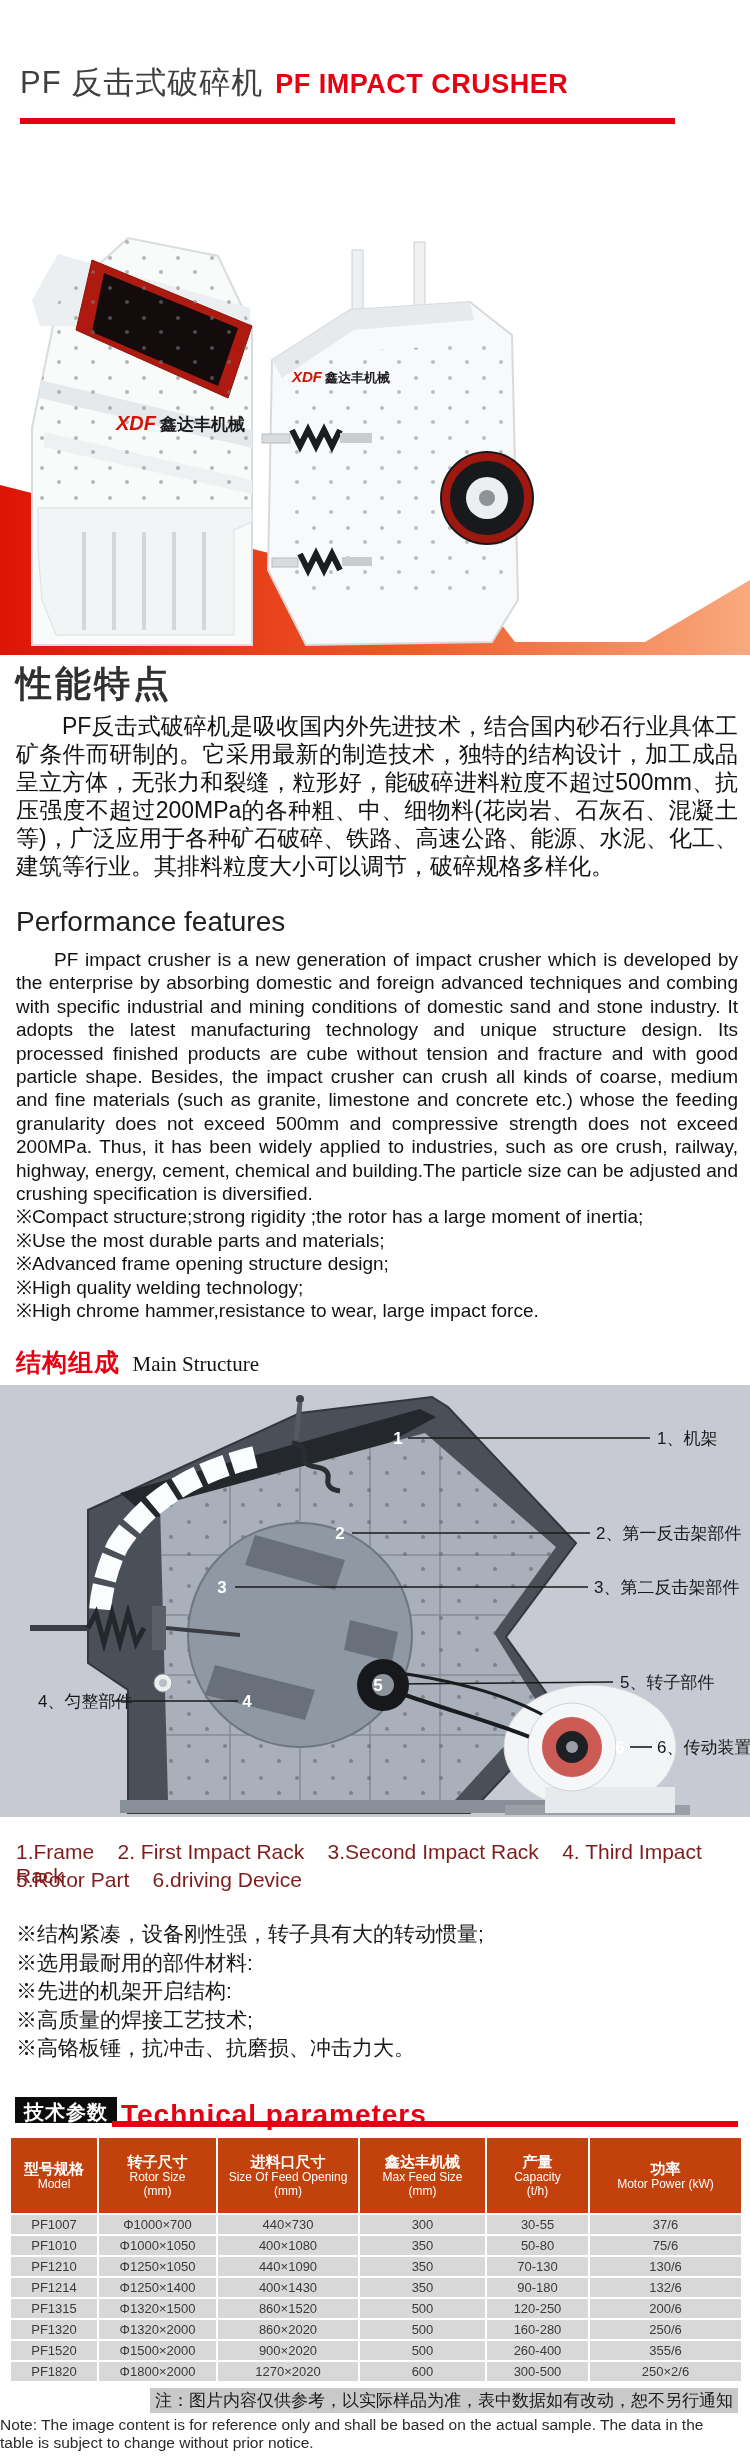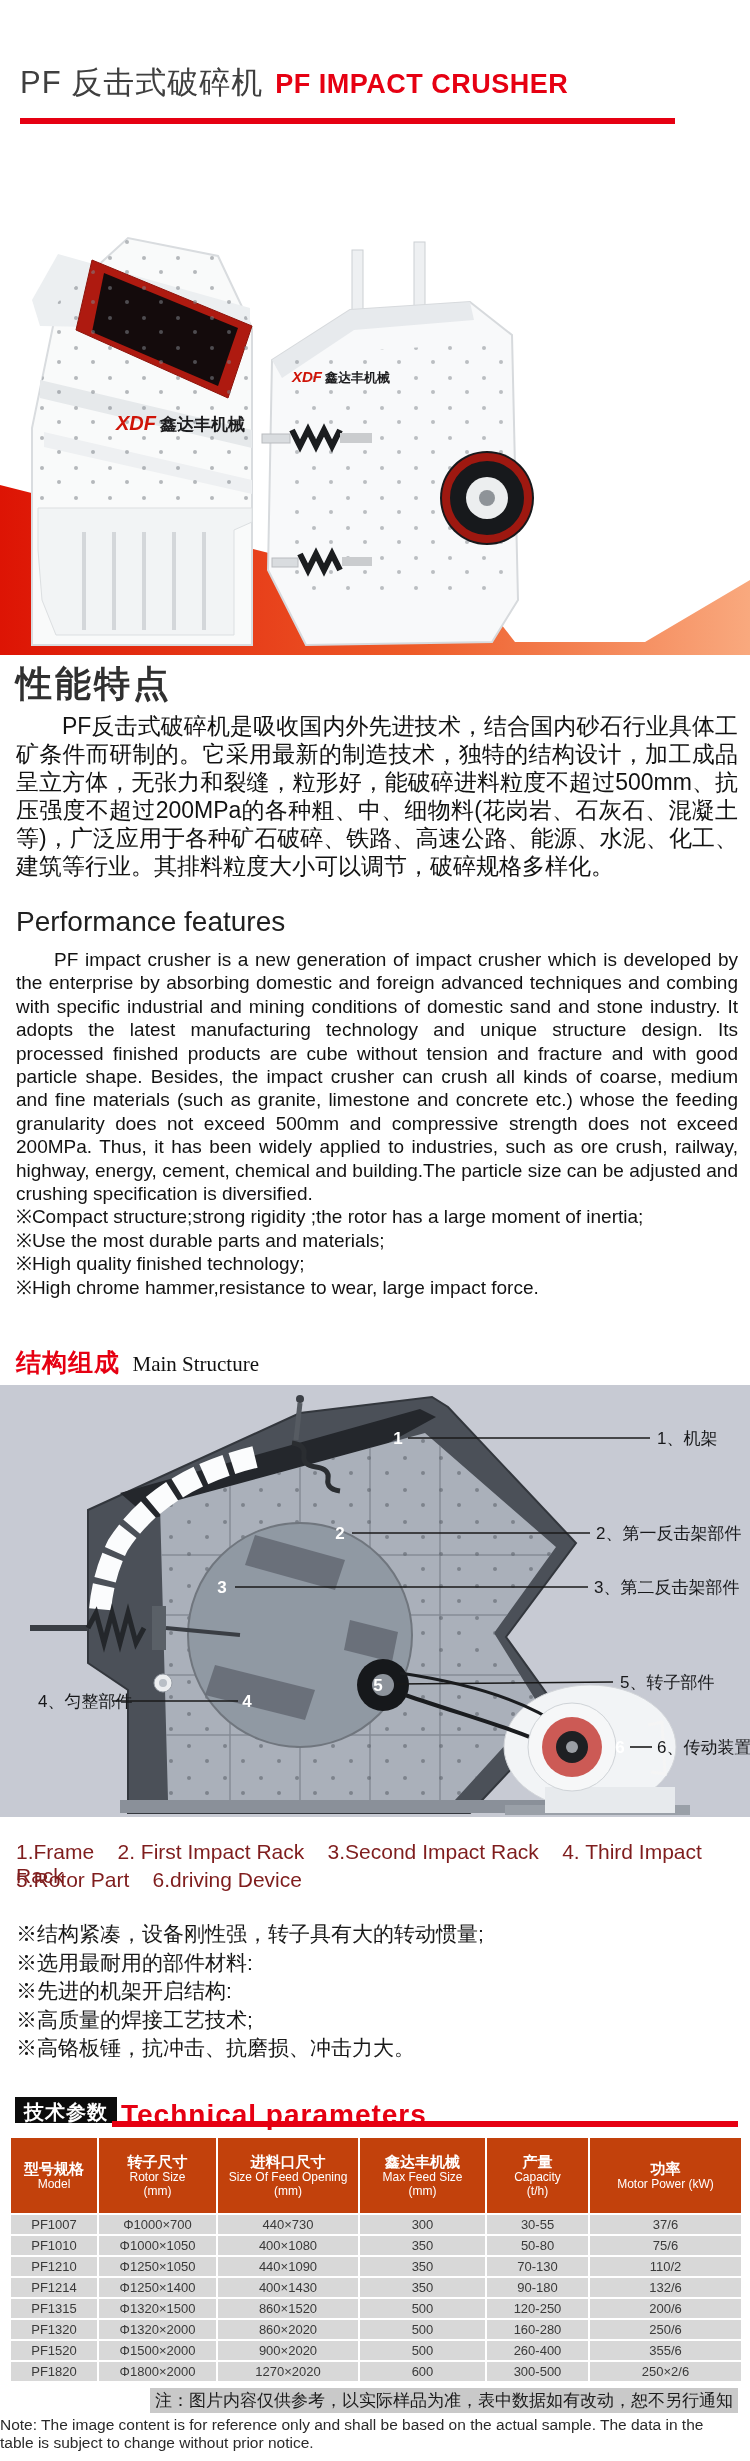"※Advanced frame opening structure" p.b-line { html: none -> <p>※Advanced frame opening structure design;</p> }
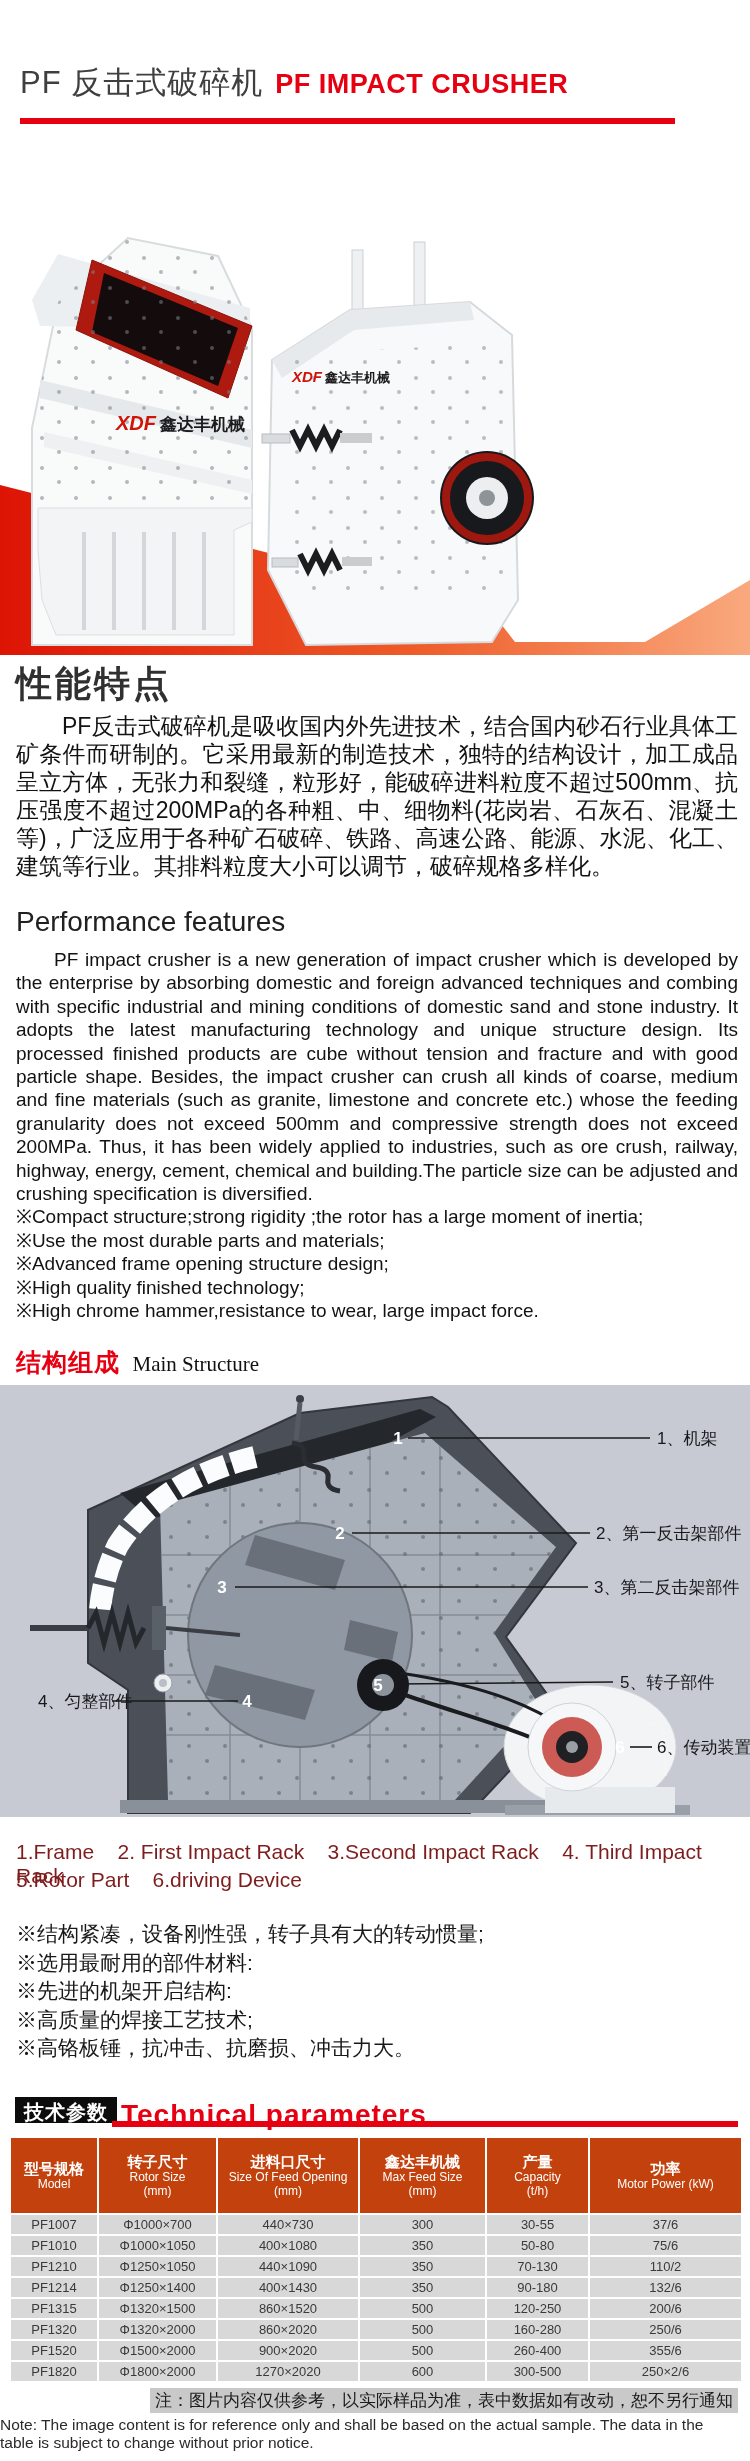"※High quality finished technology;" p.b-line { text: finished -> welding }
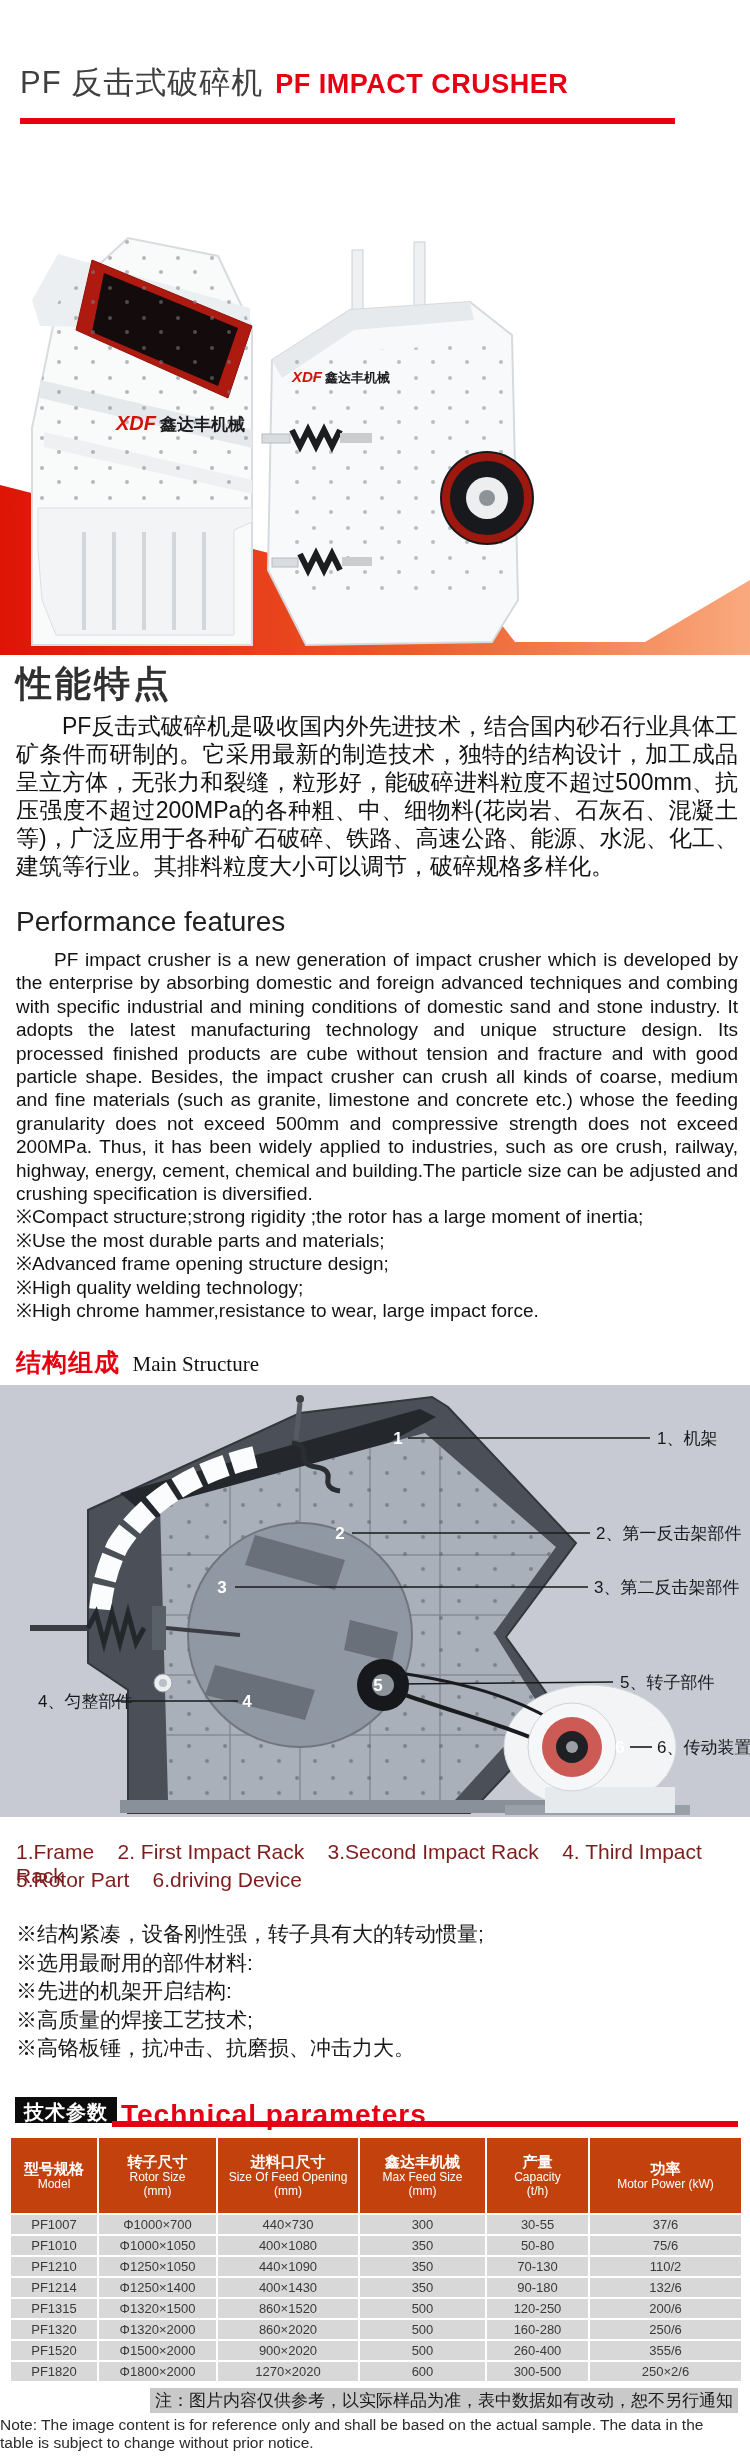"110/2" td { text: 110/2 -> 130/6 }
